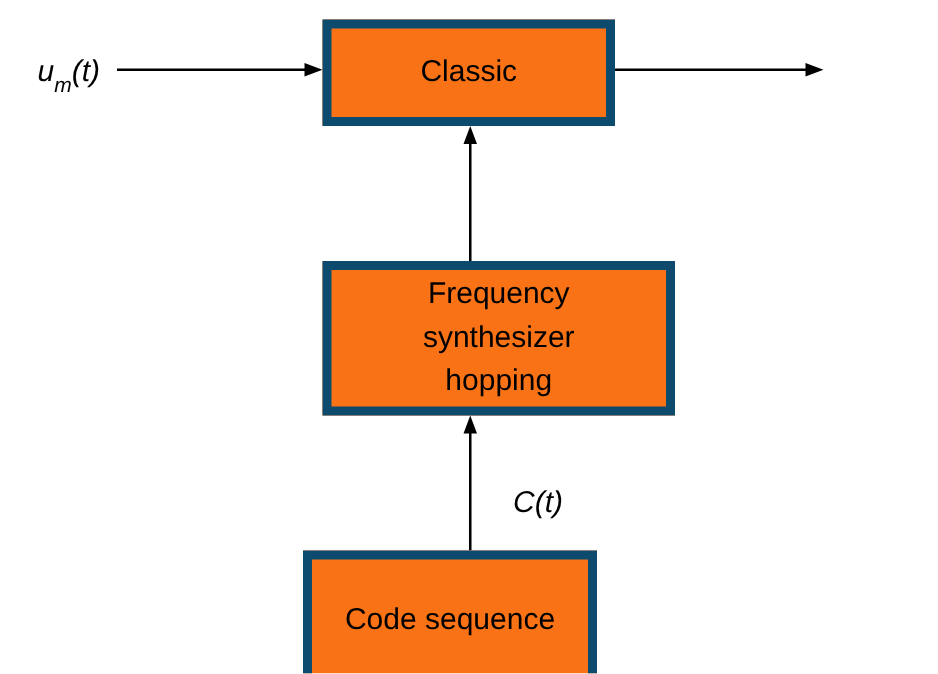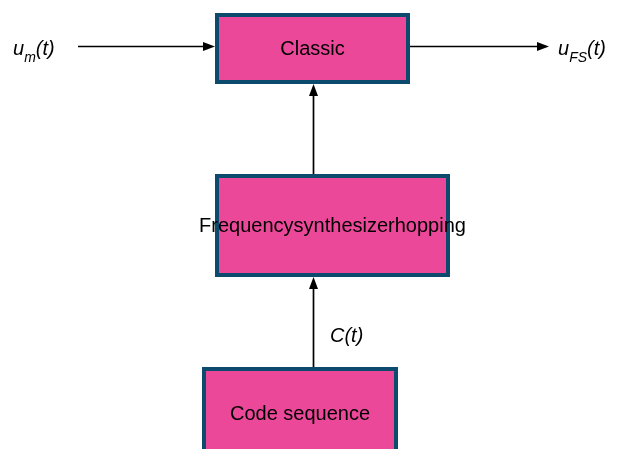"um(t)" .sig-label { margin-left: none -> 12px }
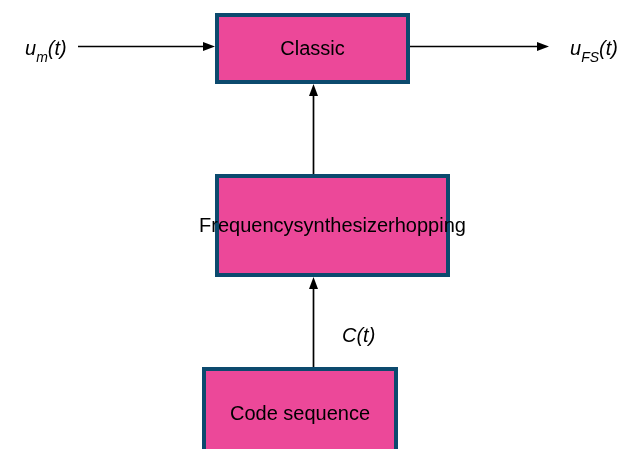"Classic" .box { background: #ec4899 -> #f97316; border: 4px solid #0c4a6e -> 6px solid #0c4a6e; flex-direction: none -> column }
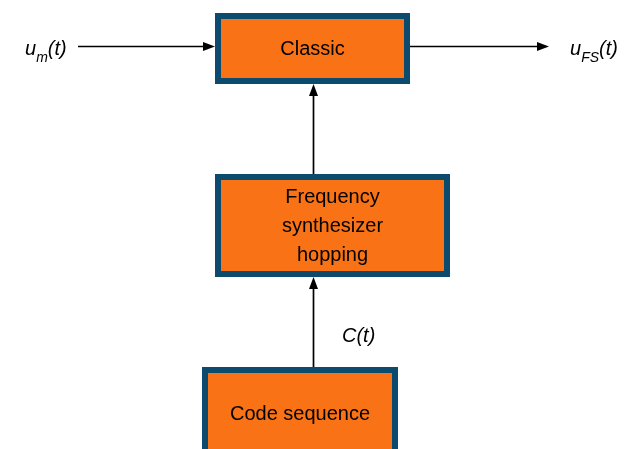"uFS(t)" div.sig-label { html: <div> <span>u</span><sub>FS</sub><span>(t)</span> </div> -> none }
